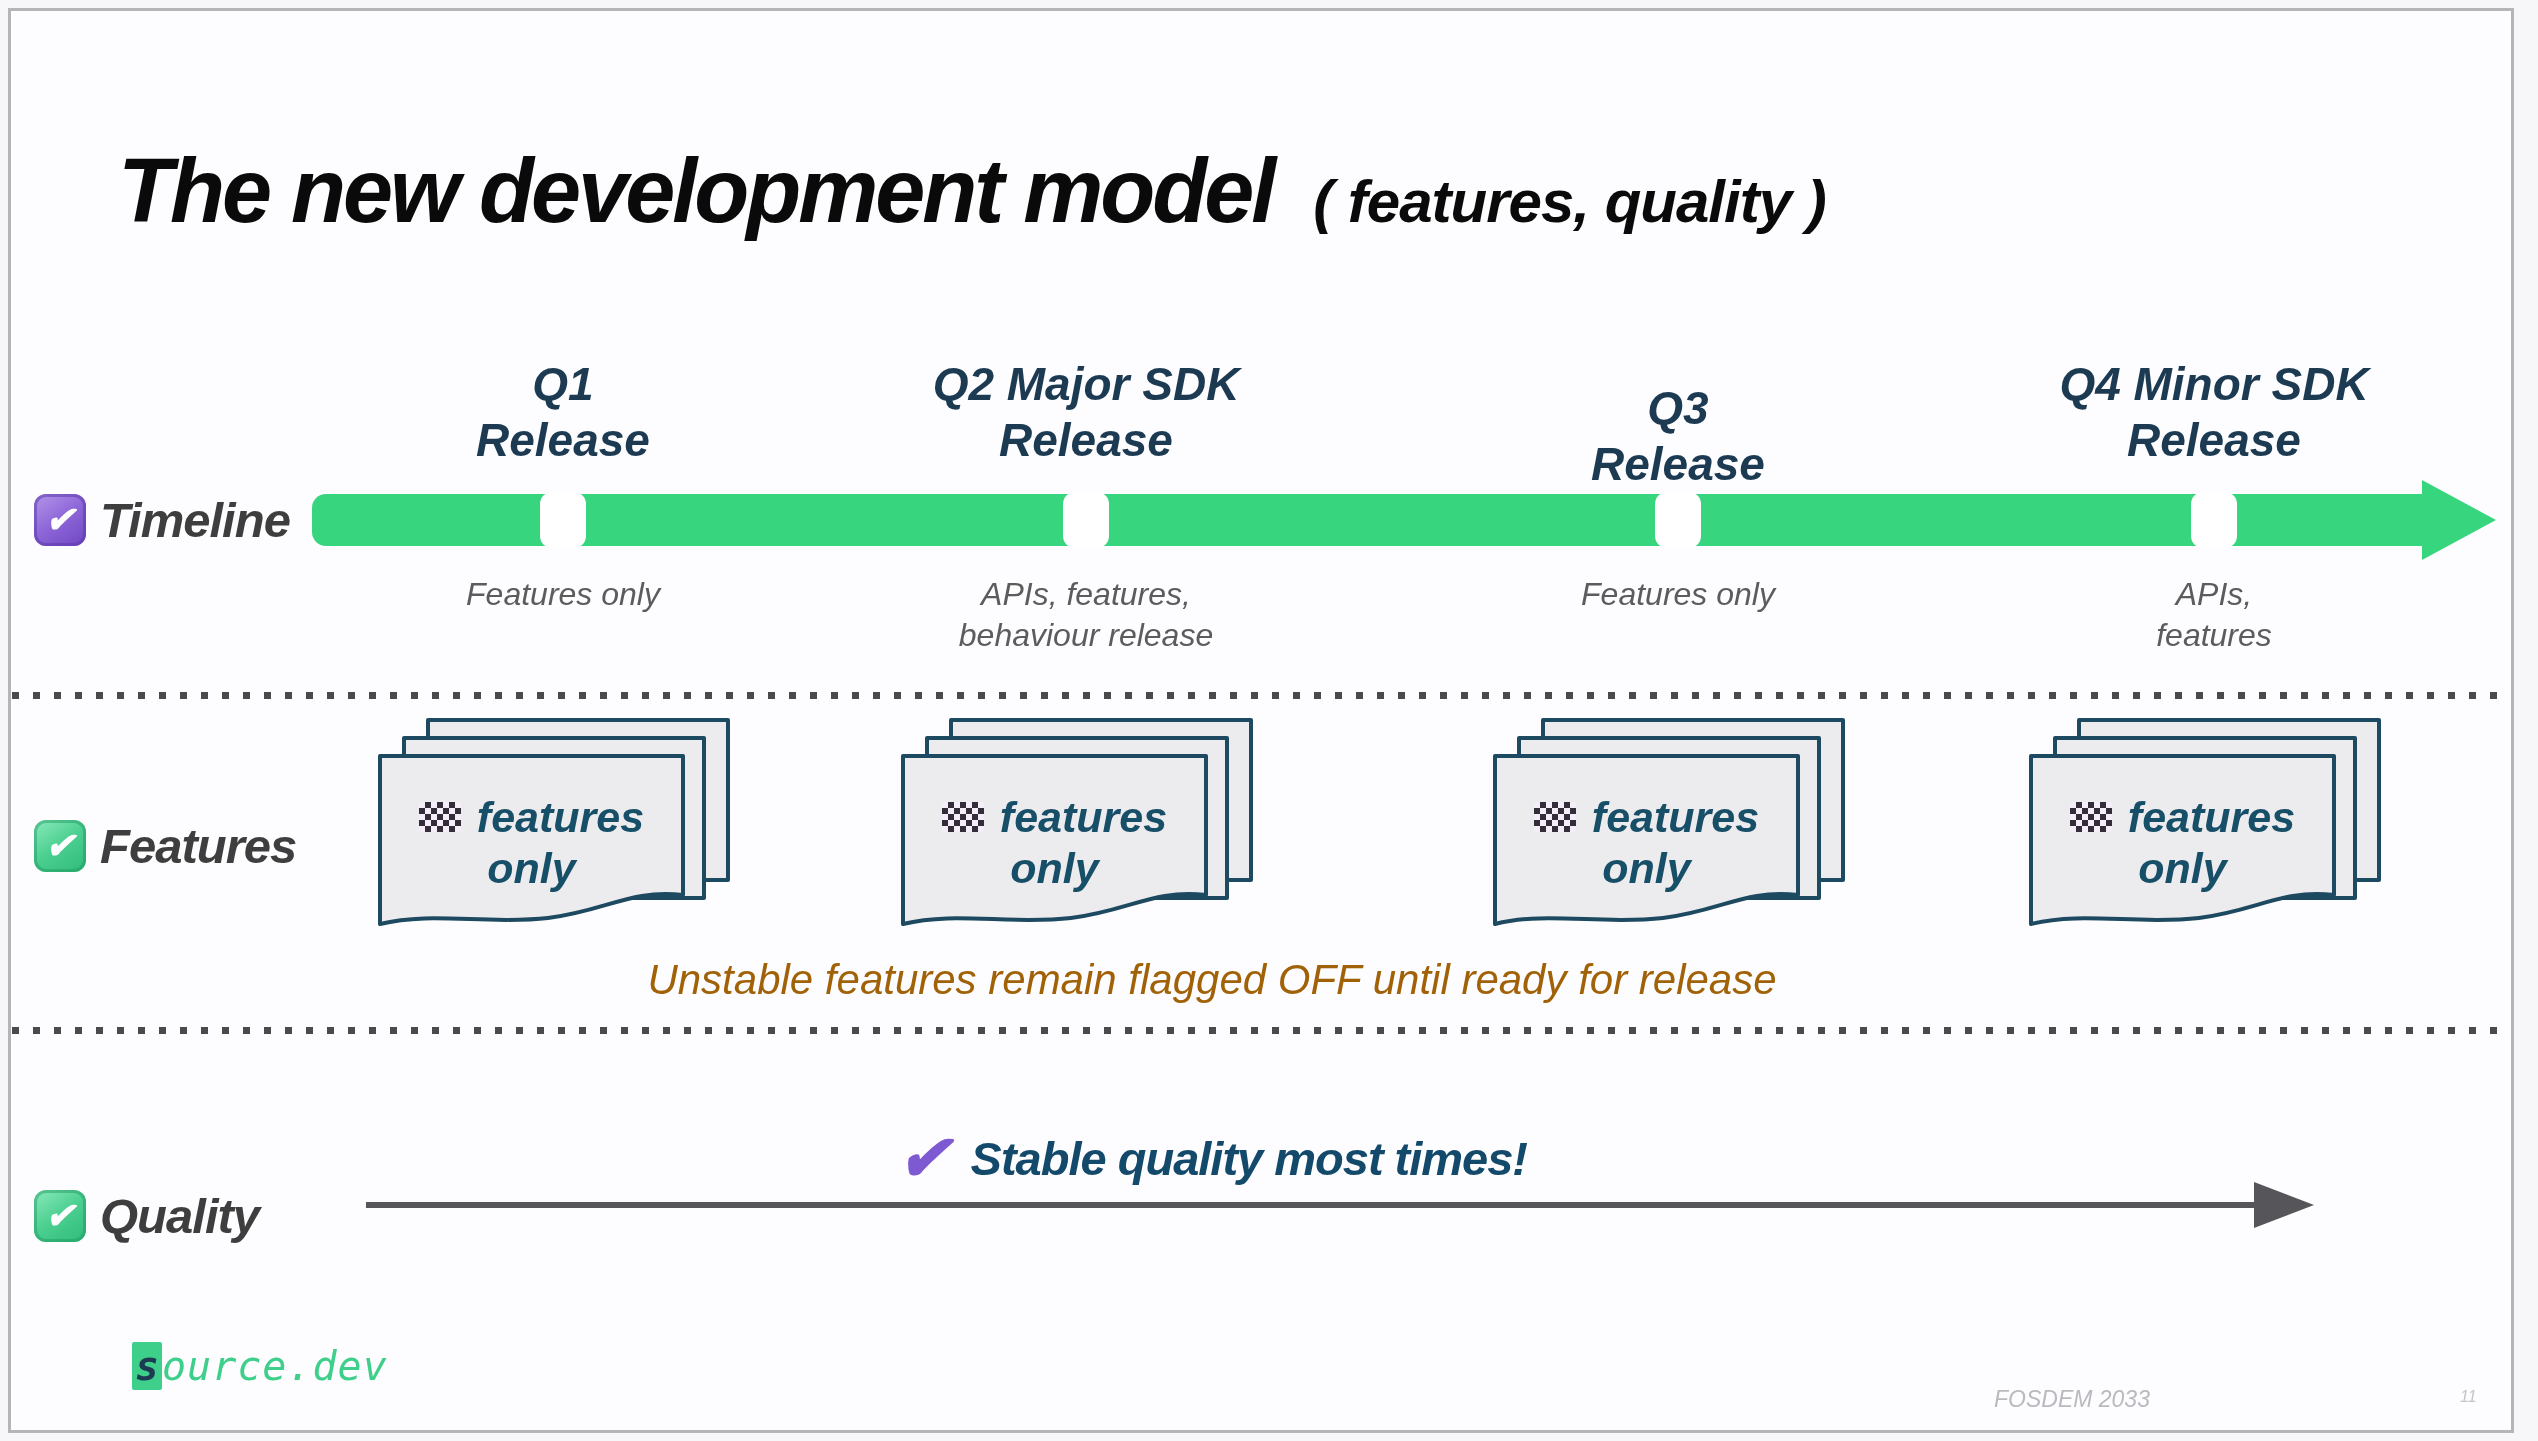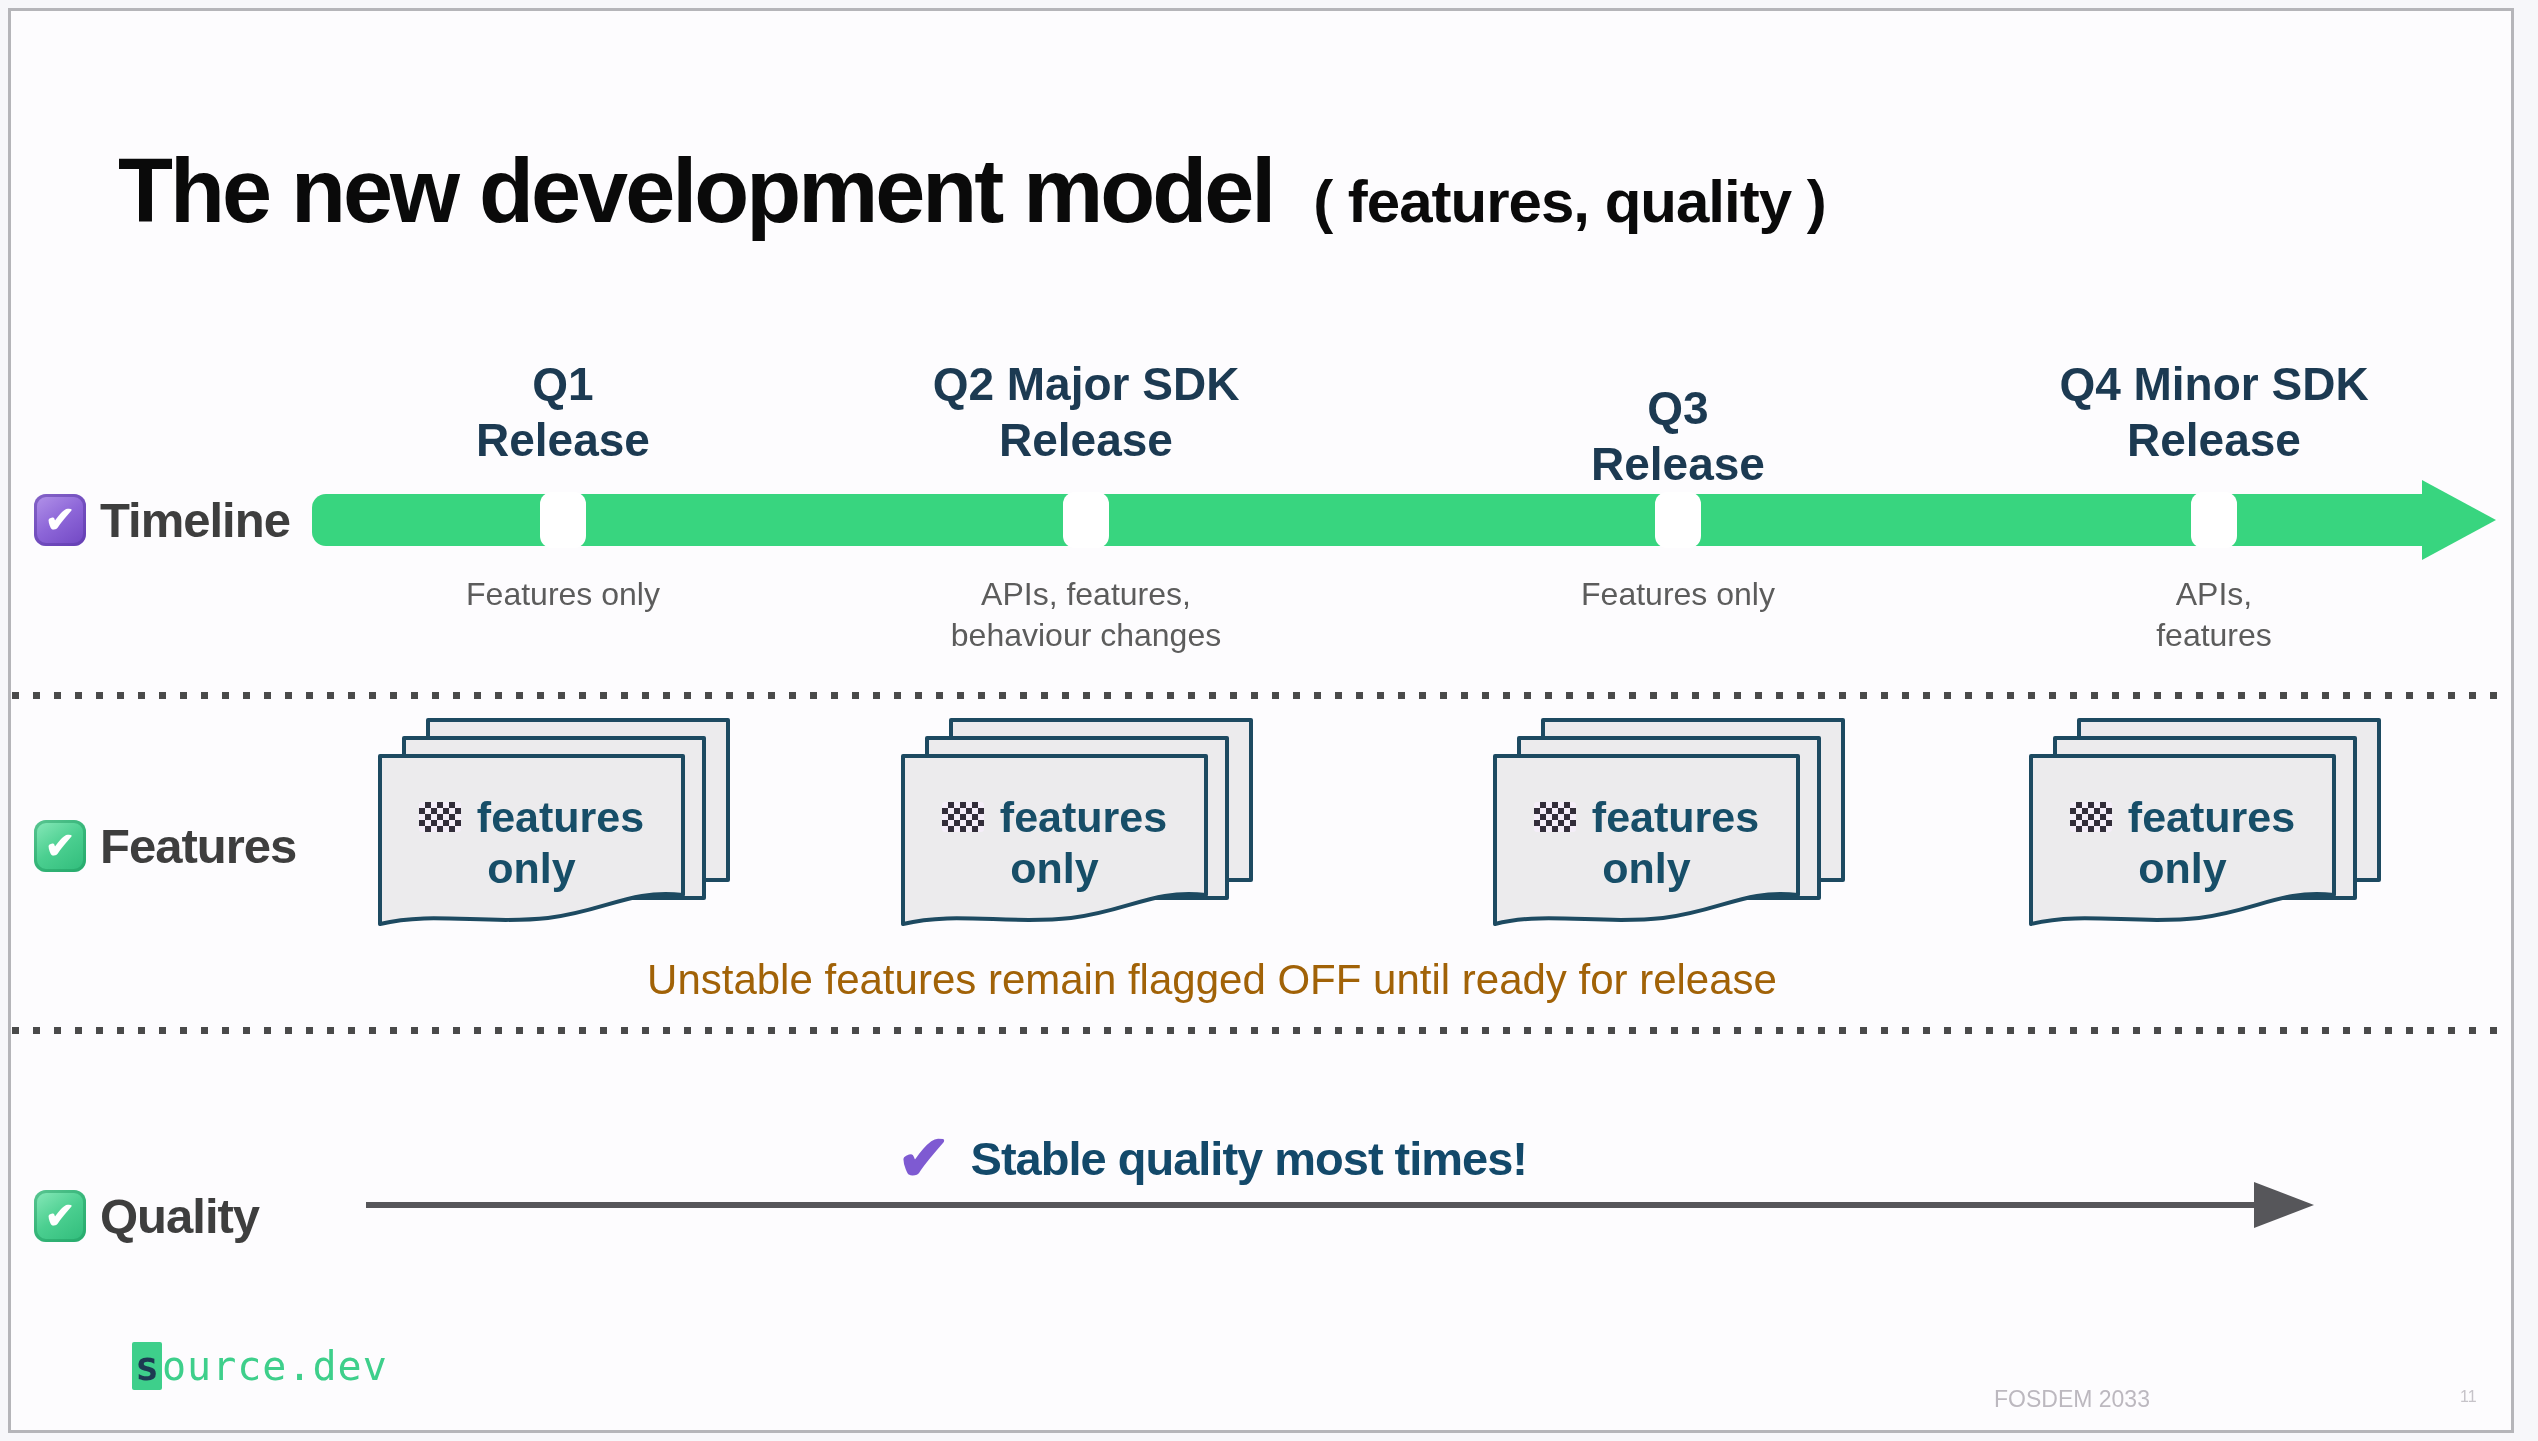"The new development model" .page { font-style: none -> italic }
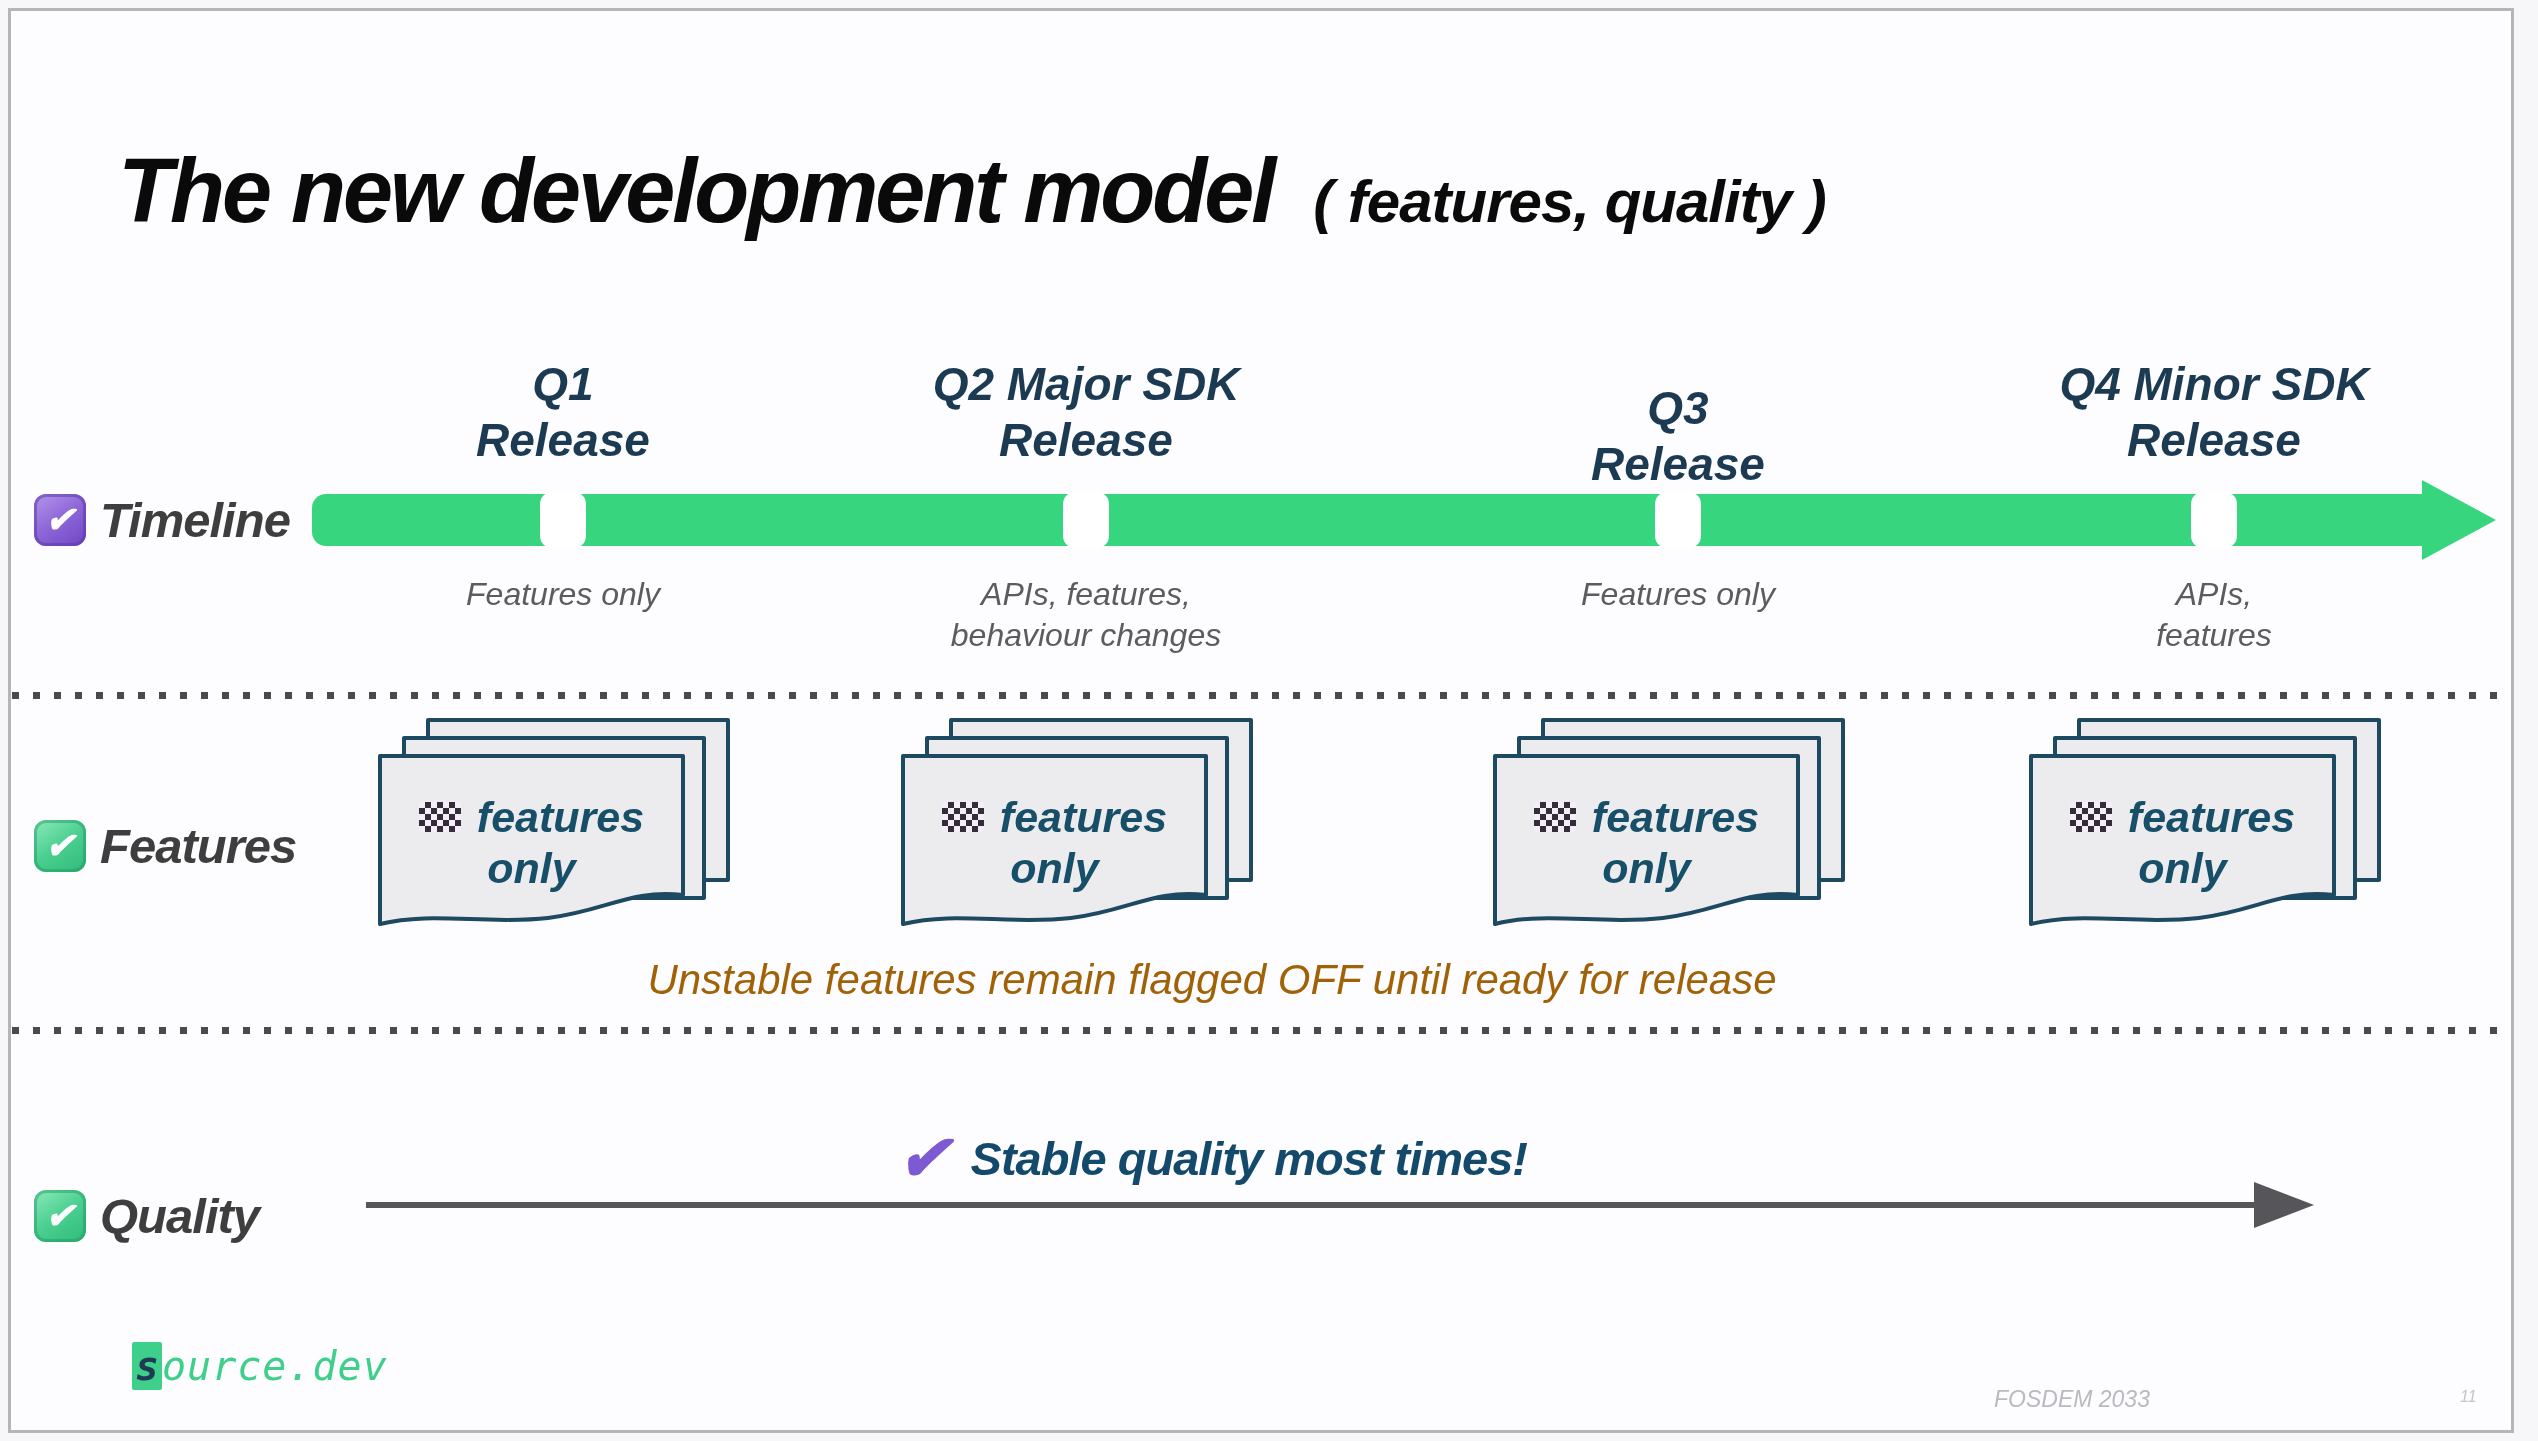"behaviour changes" span { text: changes -> release }
